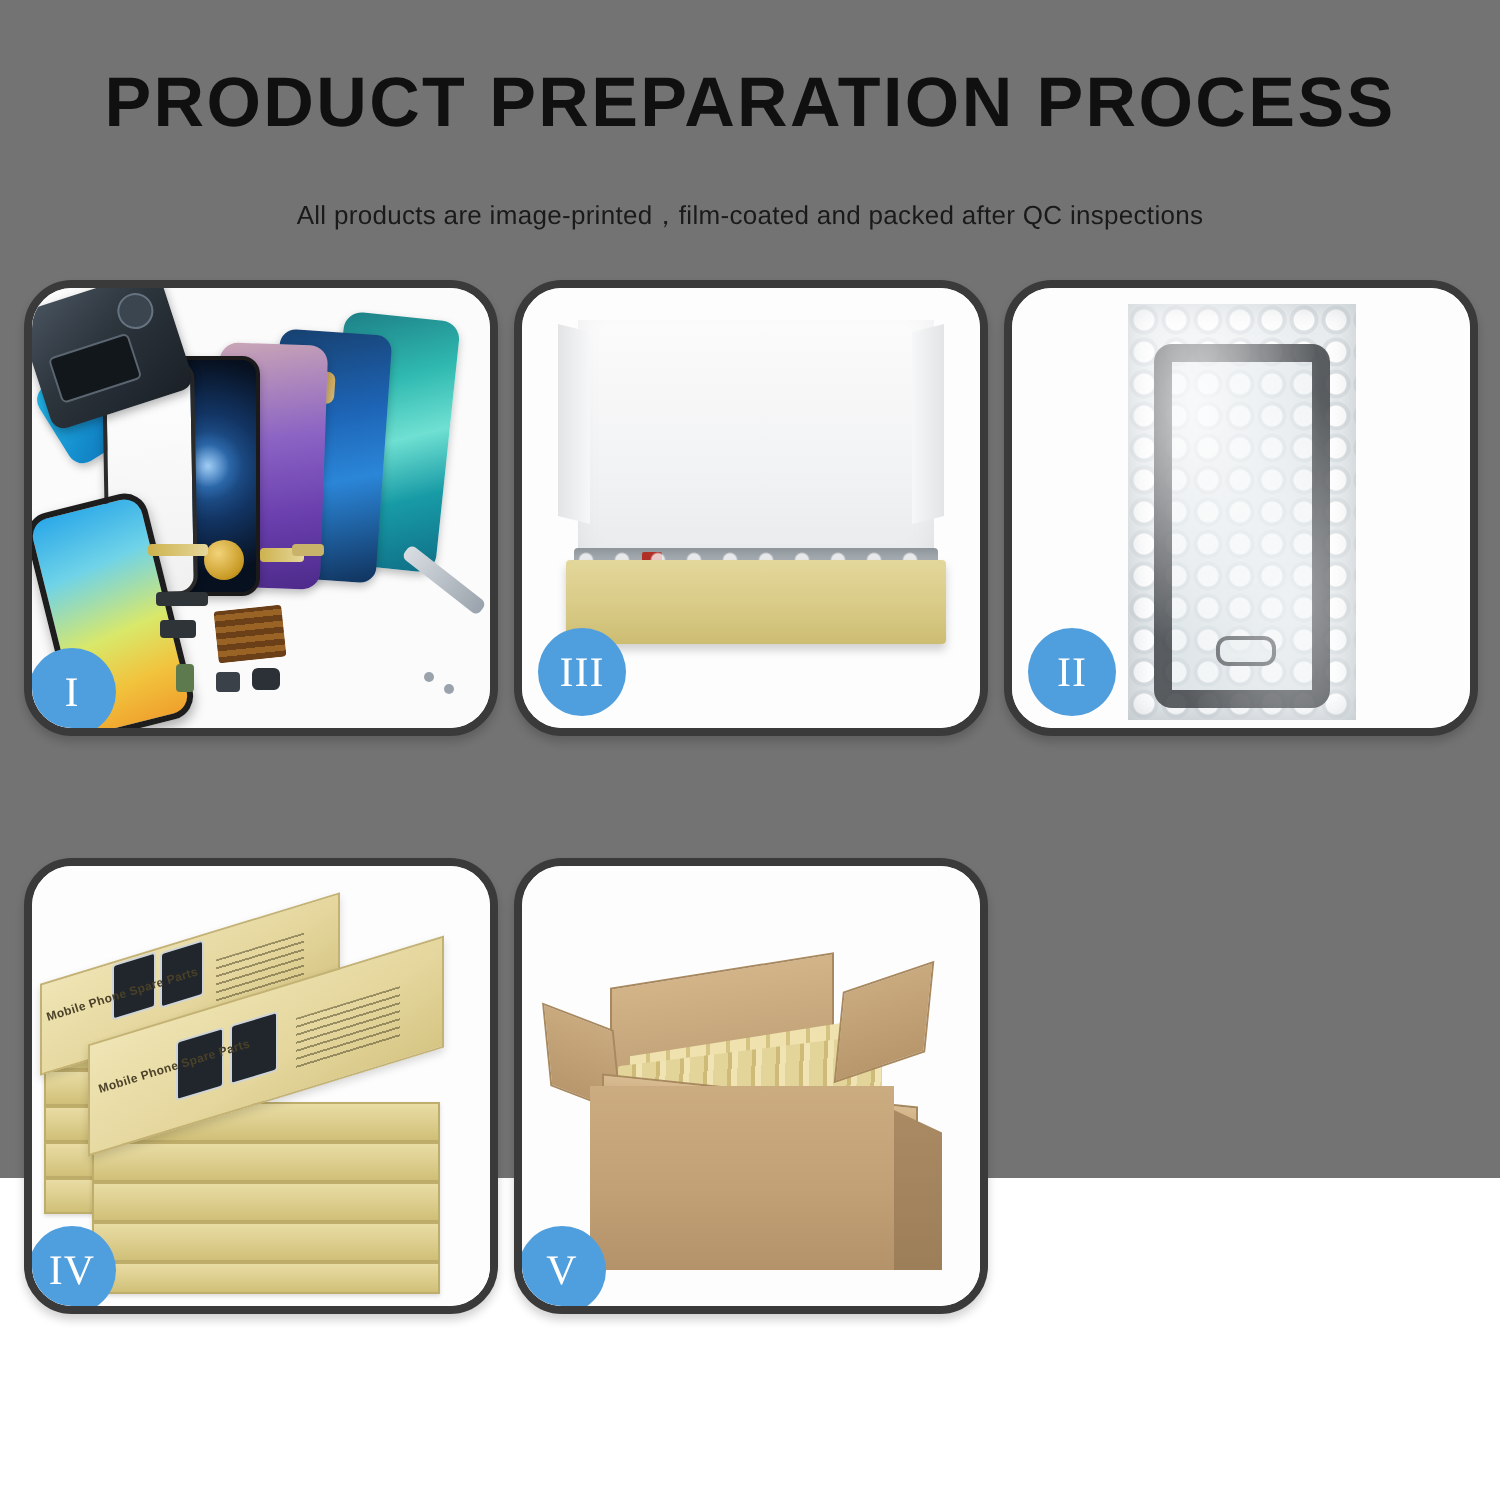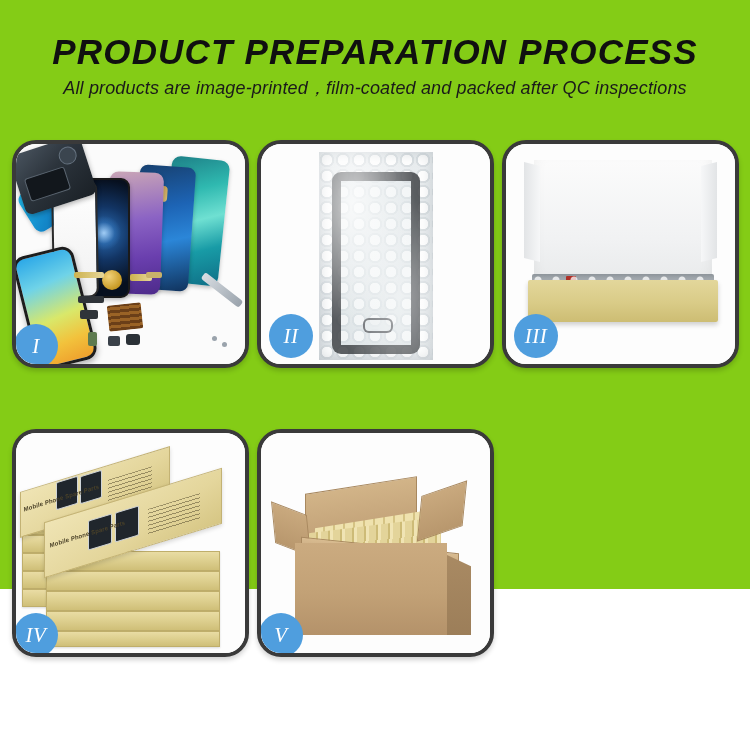"PRODUCT PREPARATION PROCESS" .page { background: #84cc16 -> #737373; font-style: italic -> none }
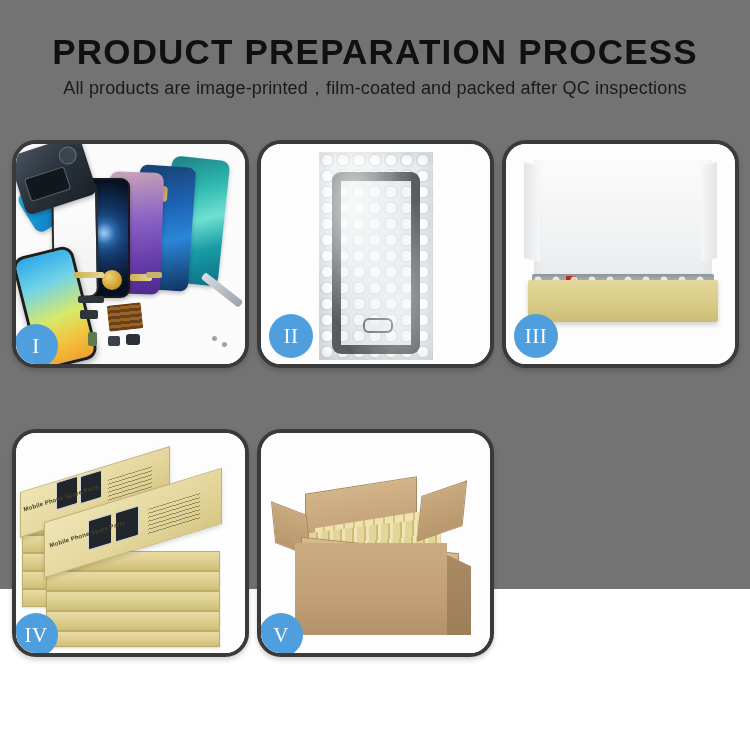"All products are" .subtitle { font-size: 18px -> 13px; margin-top: 5px -> 28px }
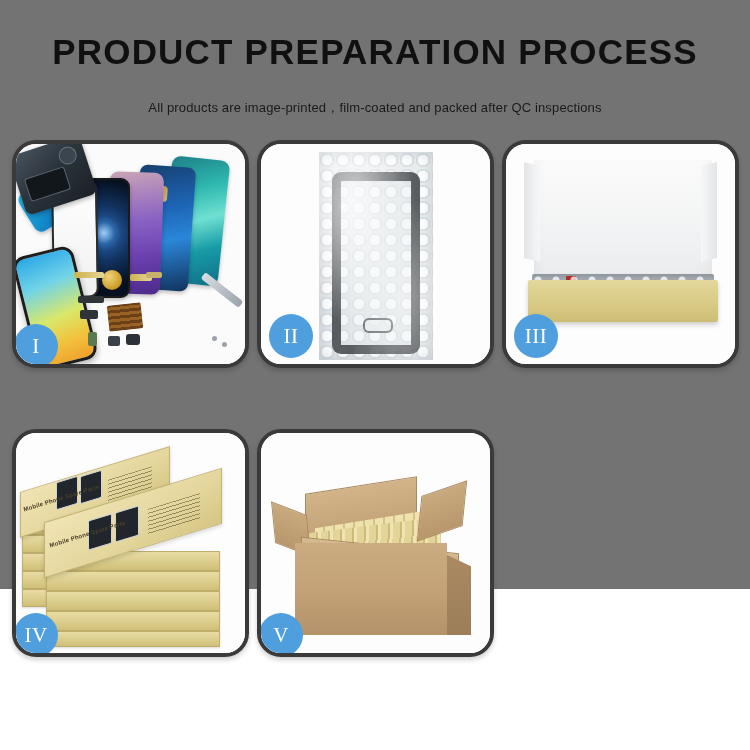"II" div.panel { order: before "III" -> after "III" }
